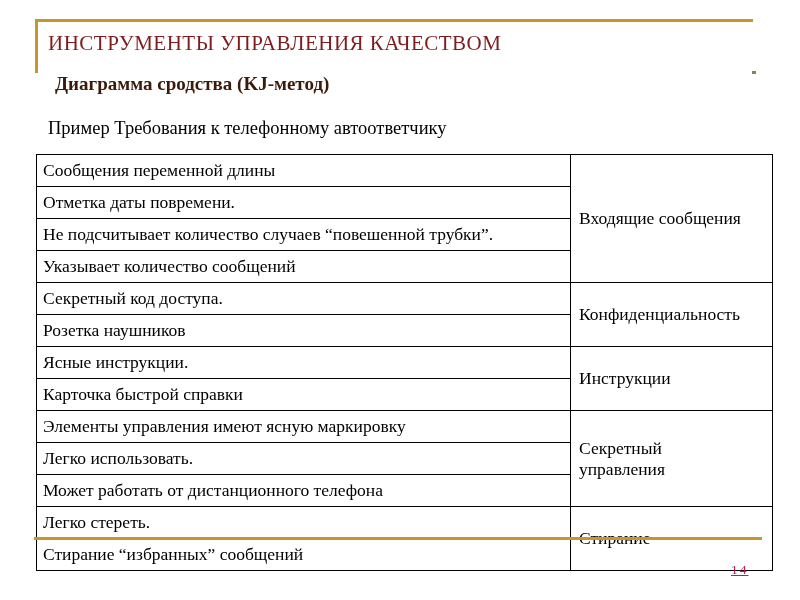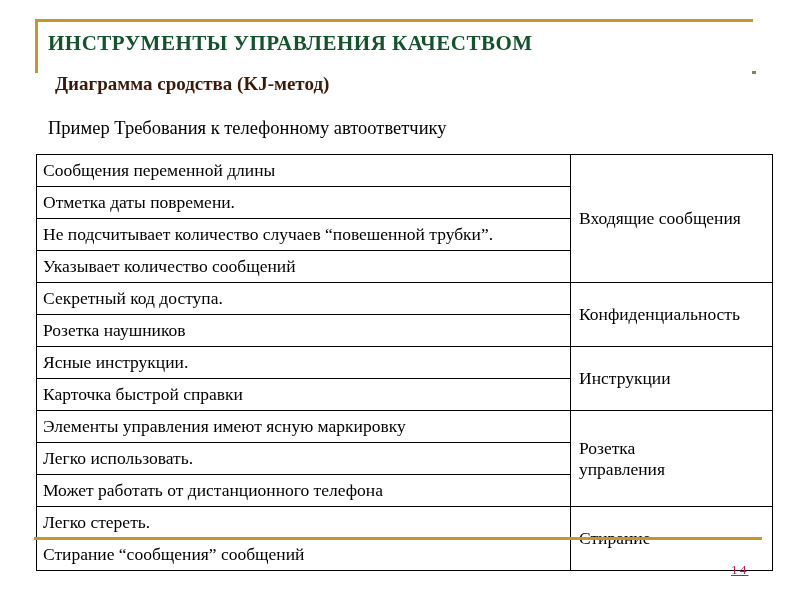"ИНСТРУМЕНТЫ УПРАВЛЕНИЯ КАЧЕСТВОМ" .slide-title { color: #14532d -> #7f1d1d; font-weight: bold -> normal }
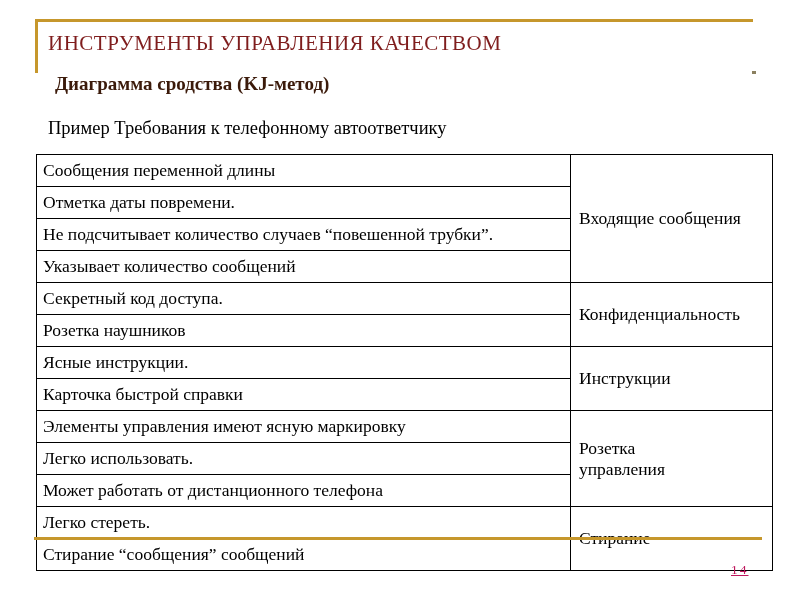"Розетка" td.group-cell { text: Розетка -> Секретный }
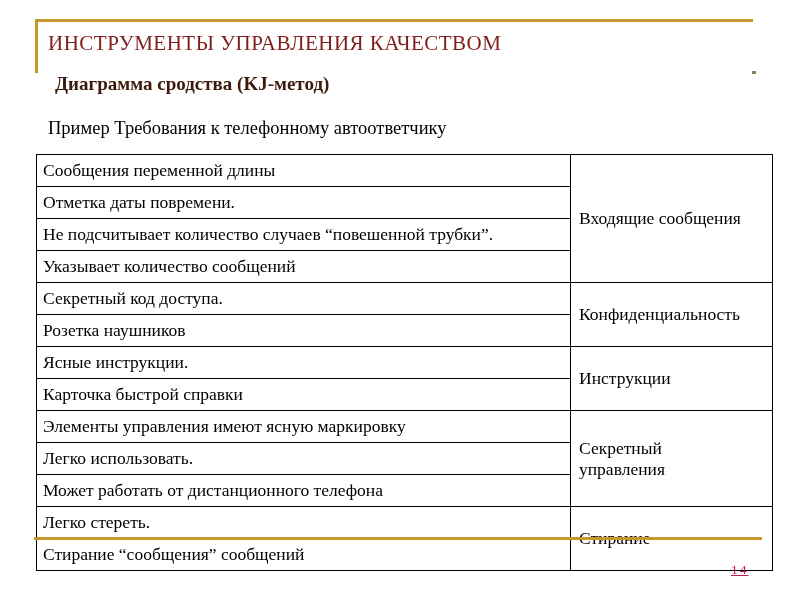"Стирание “сообщения” сообщений" td.item-cell { text: сообщения -> избранных }
